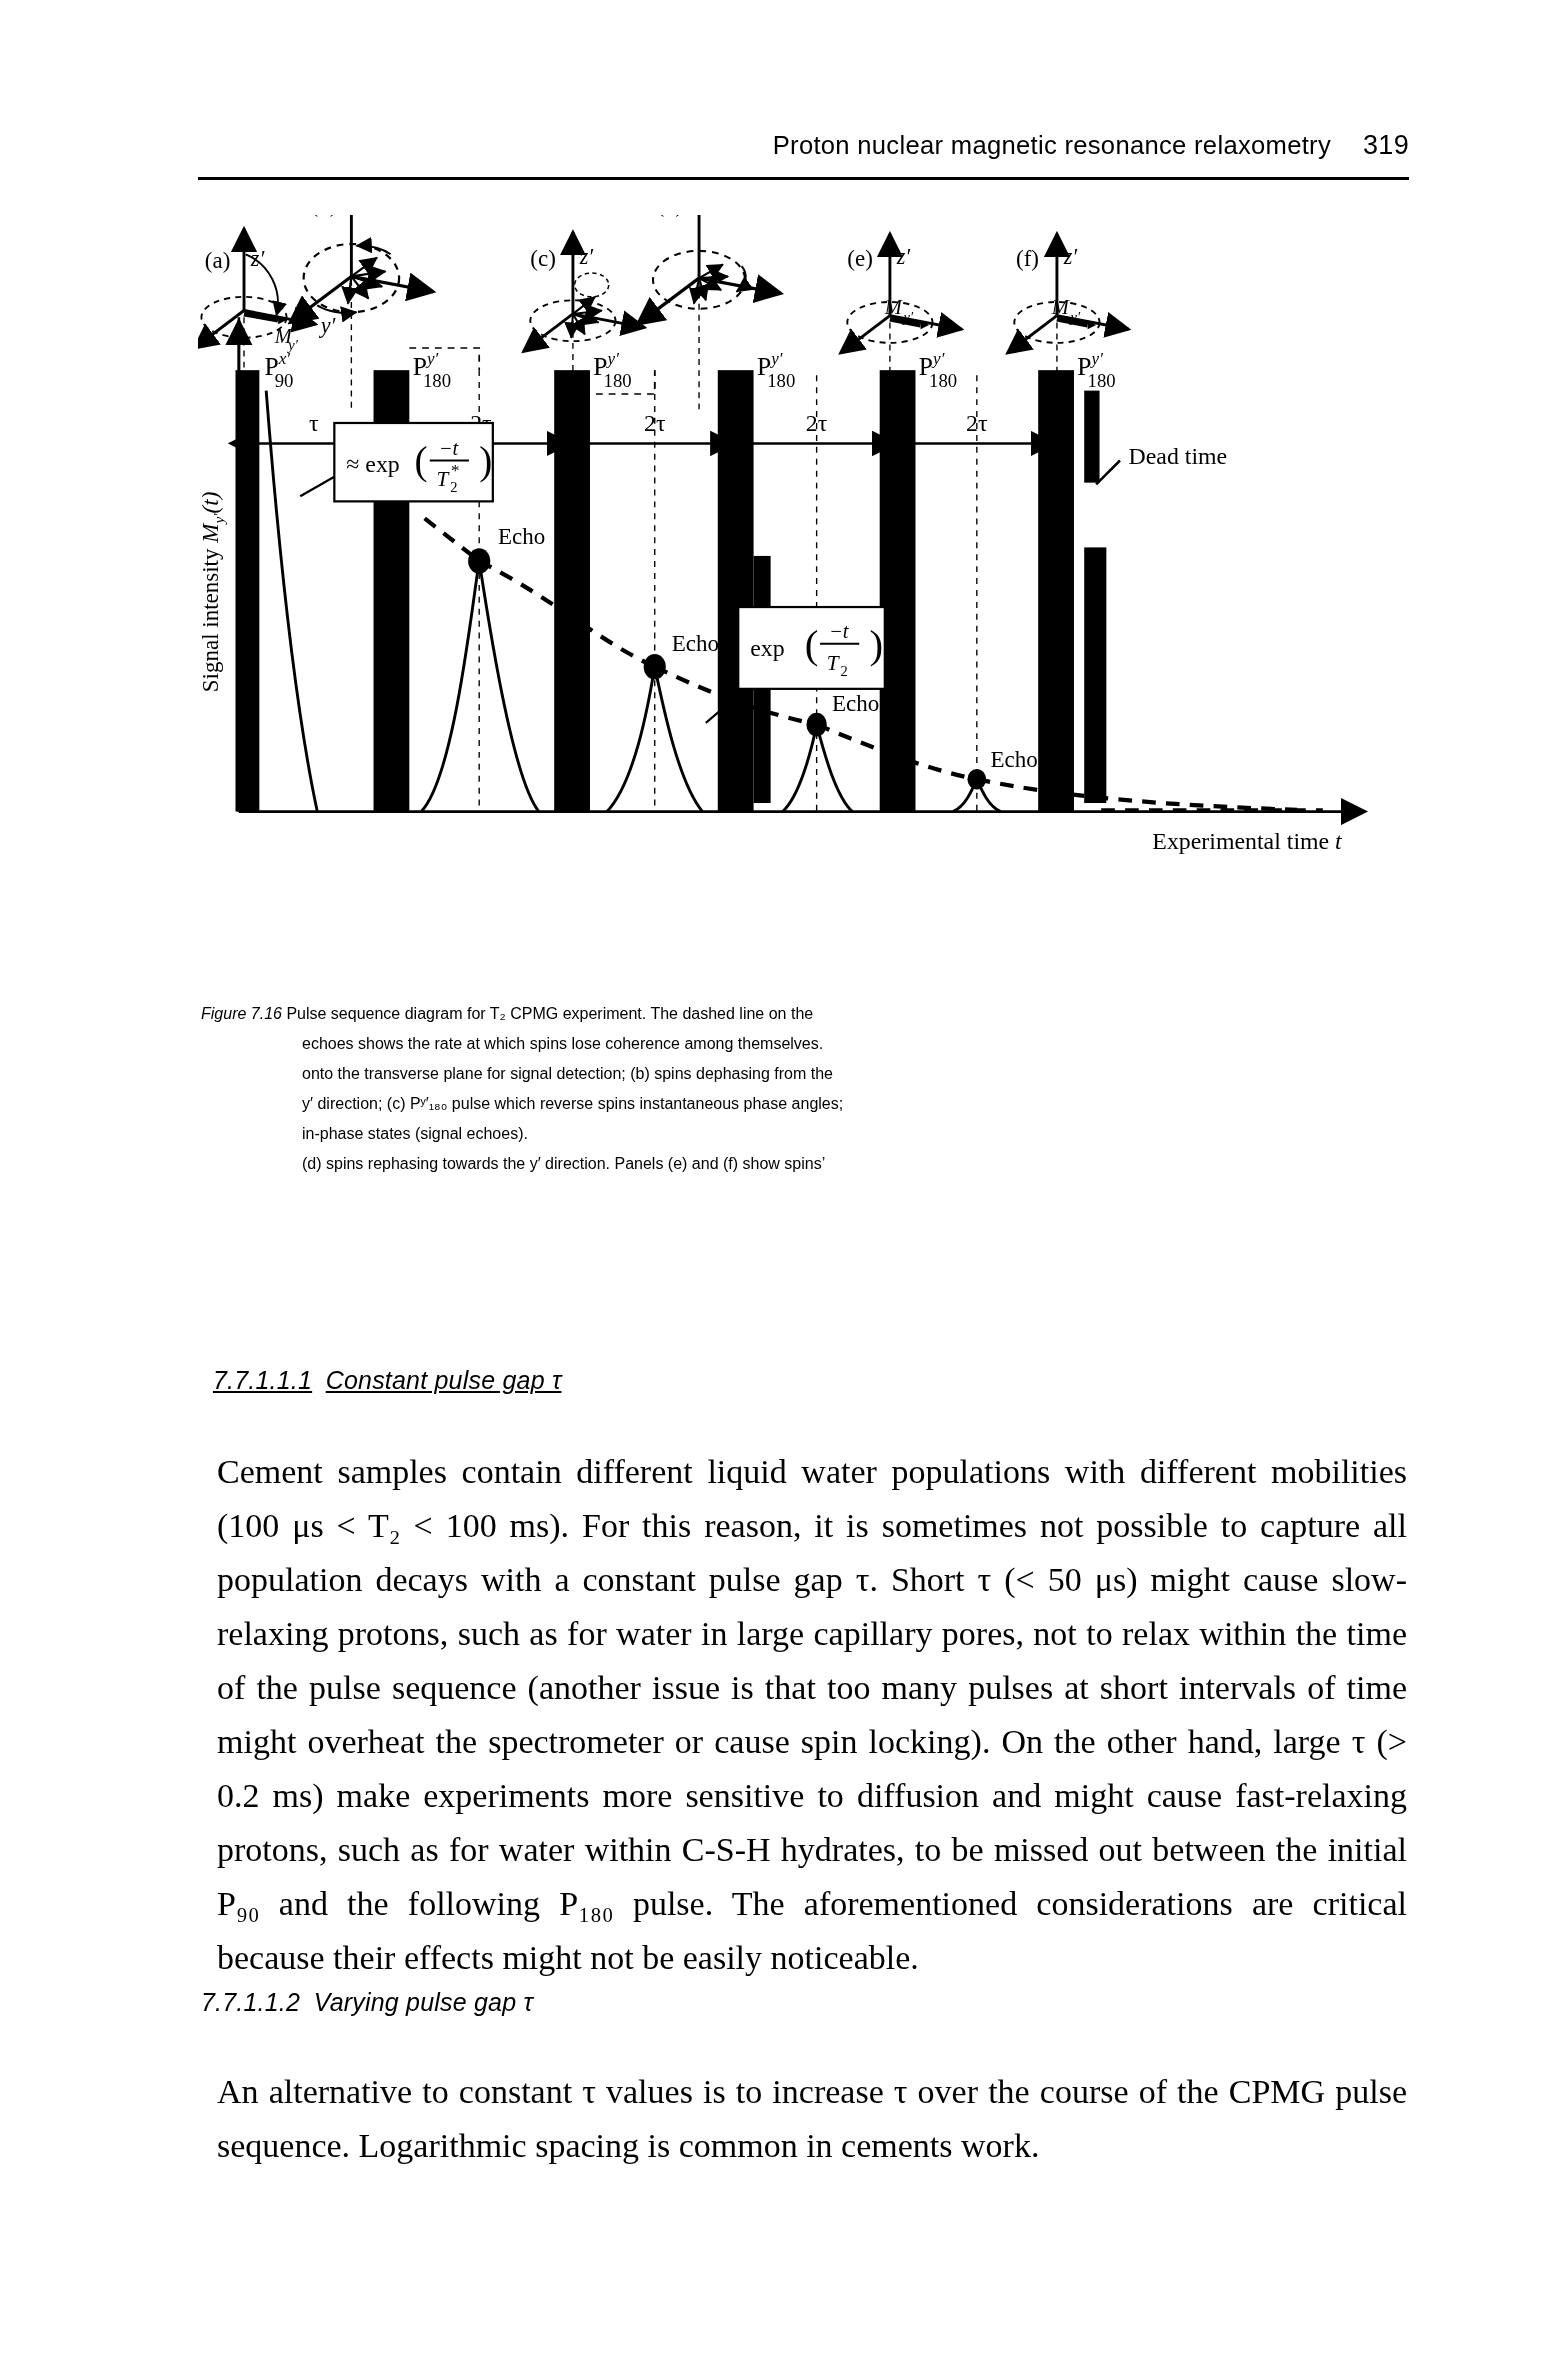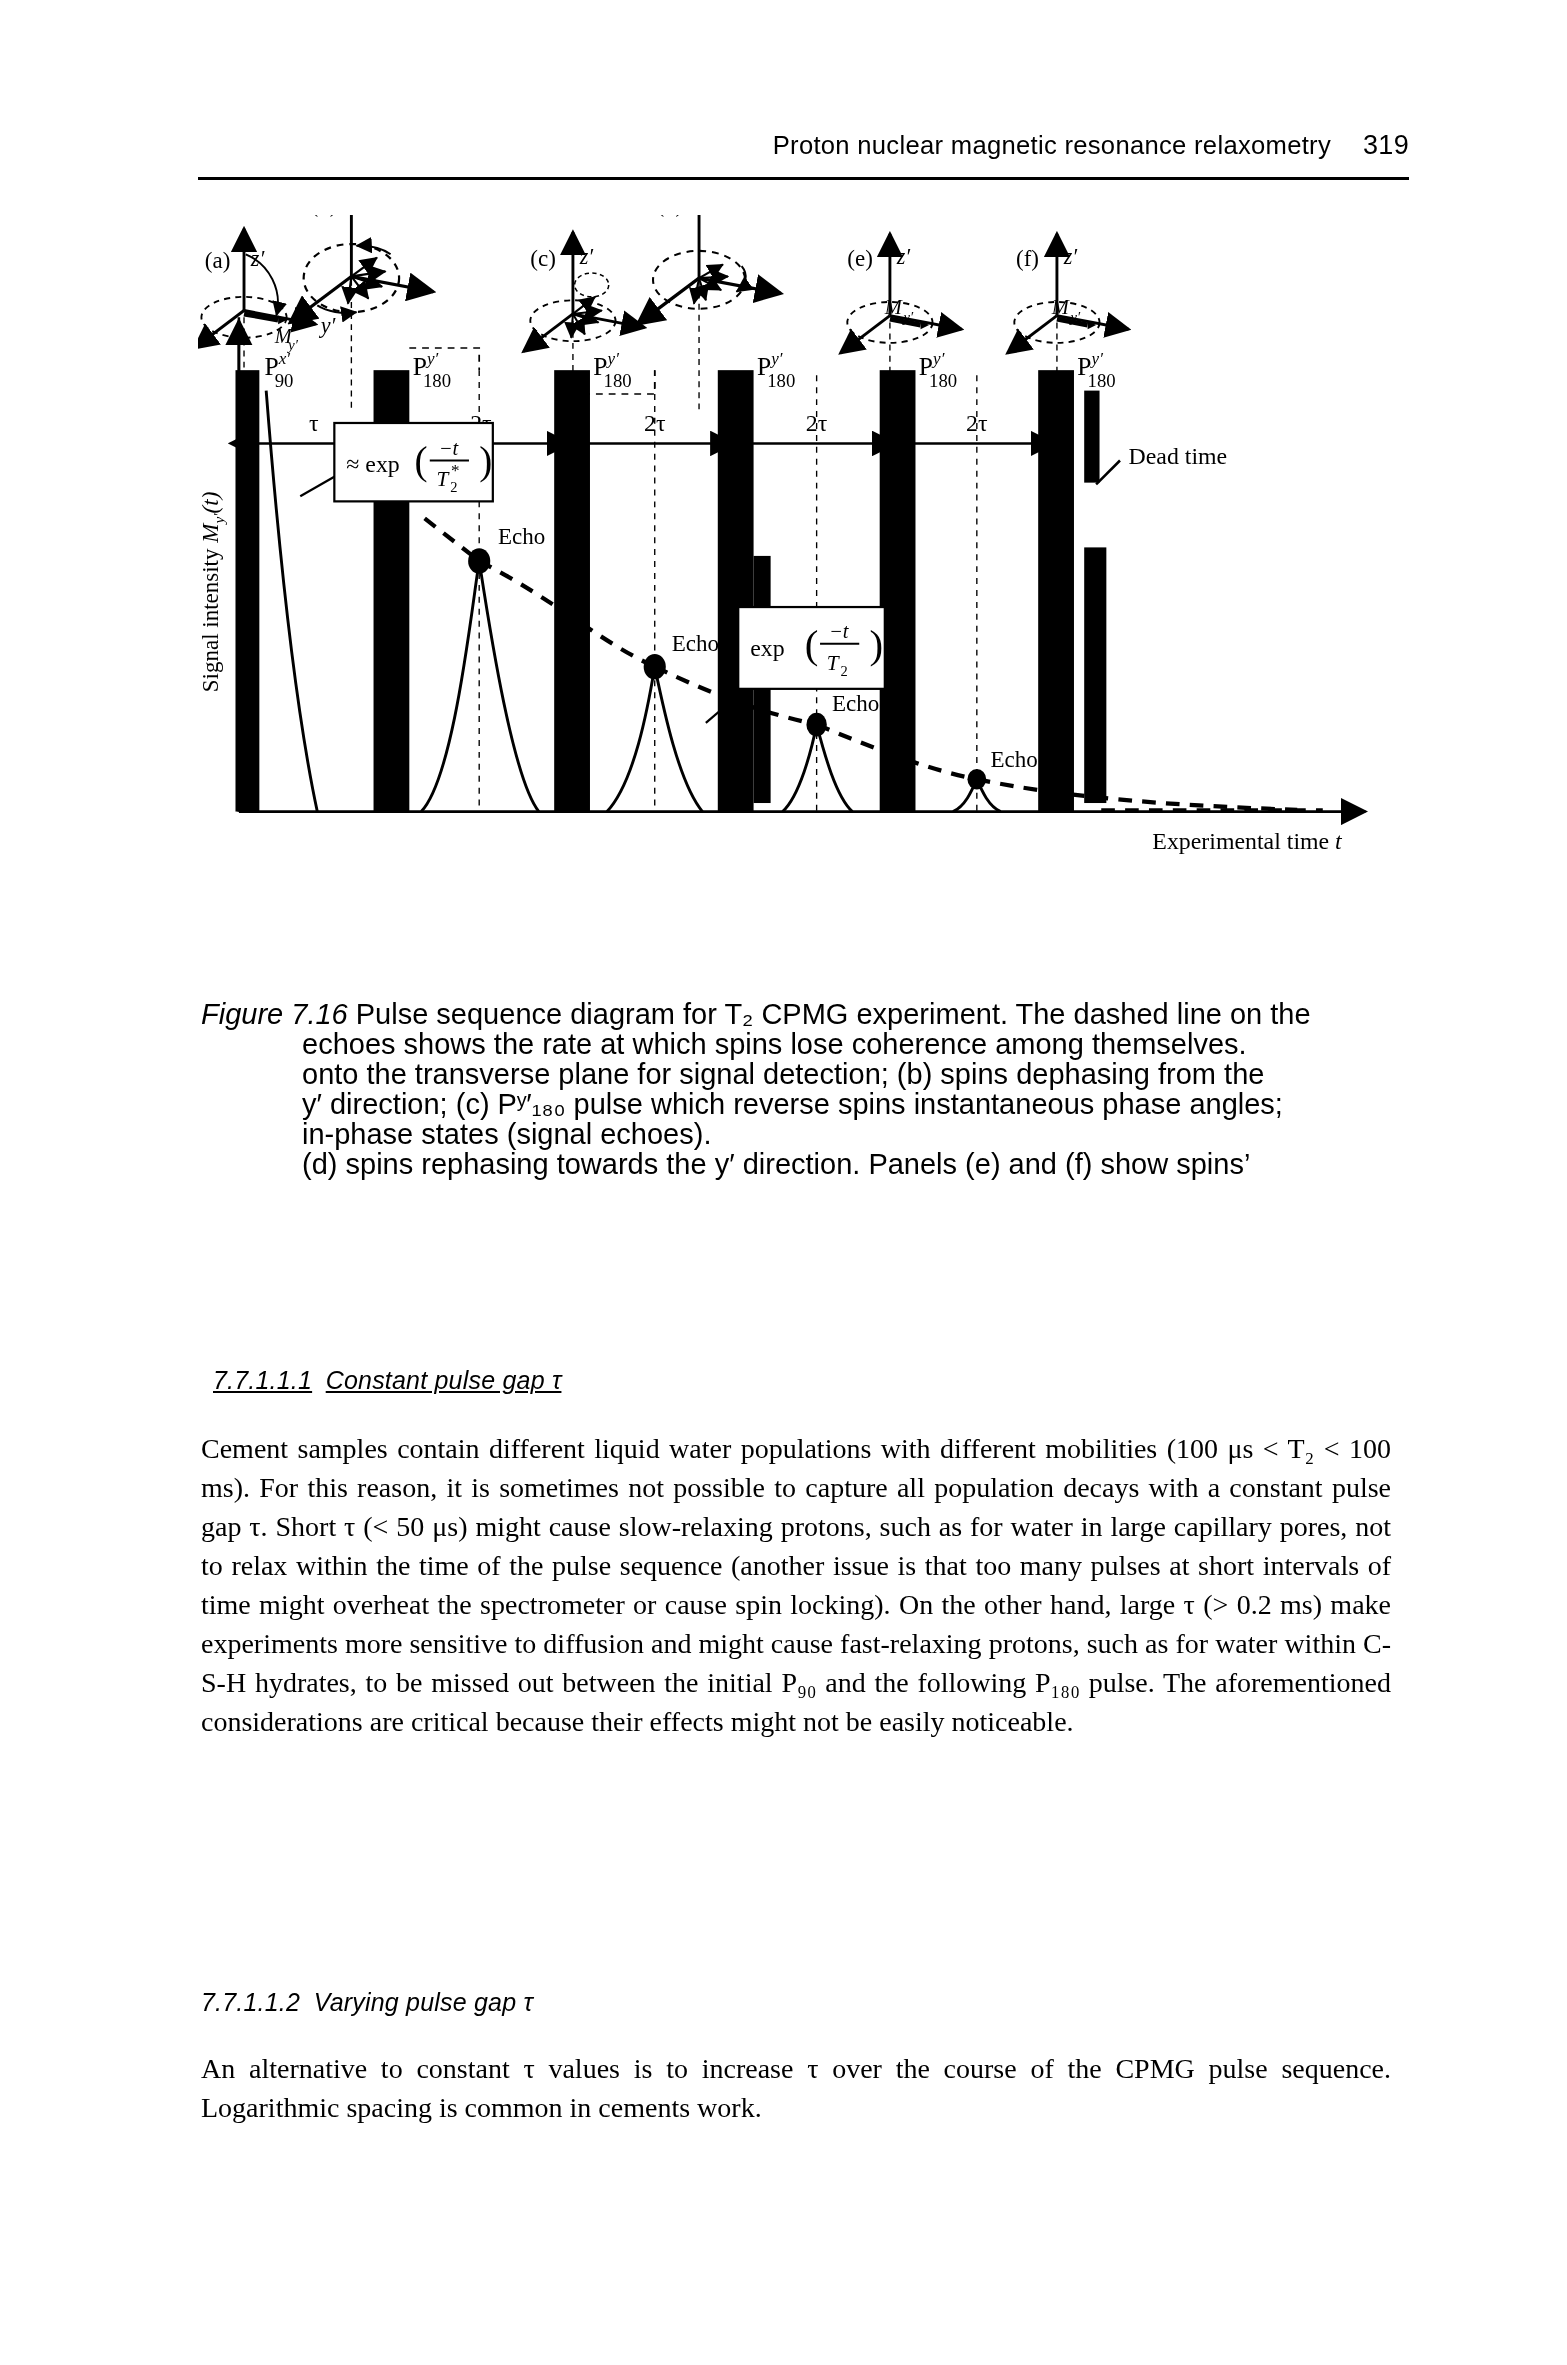"Figure 7.16 Pulse sequence diagram" .caption { font-size: 29px -> 16px }
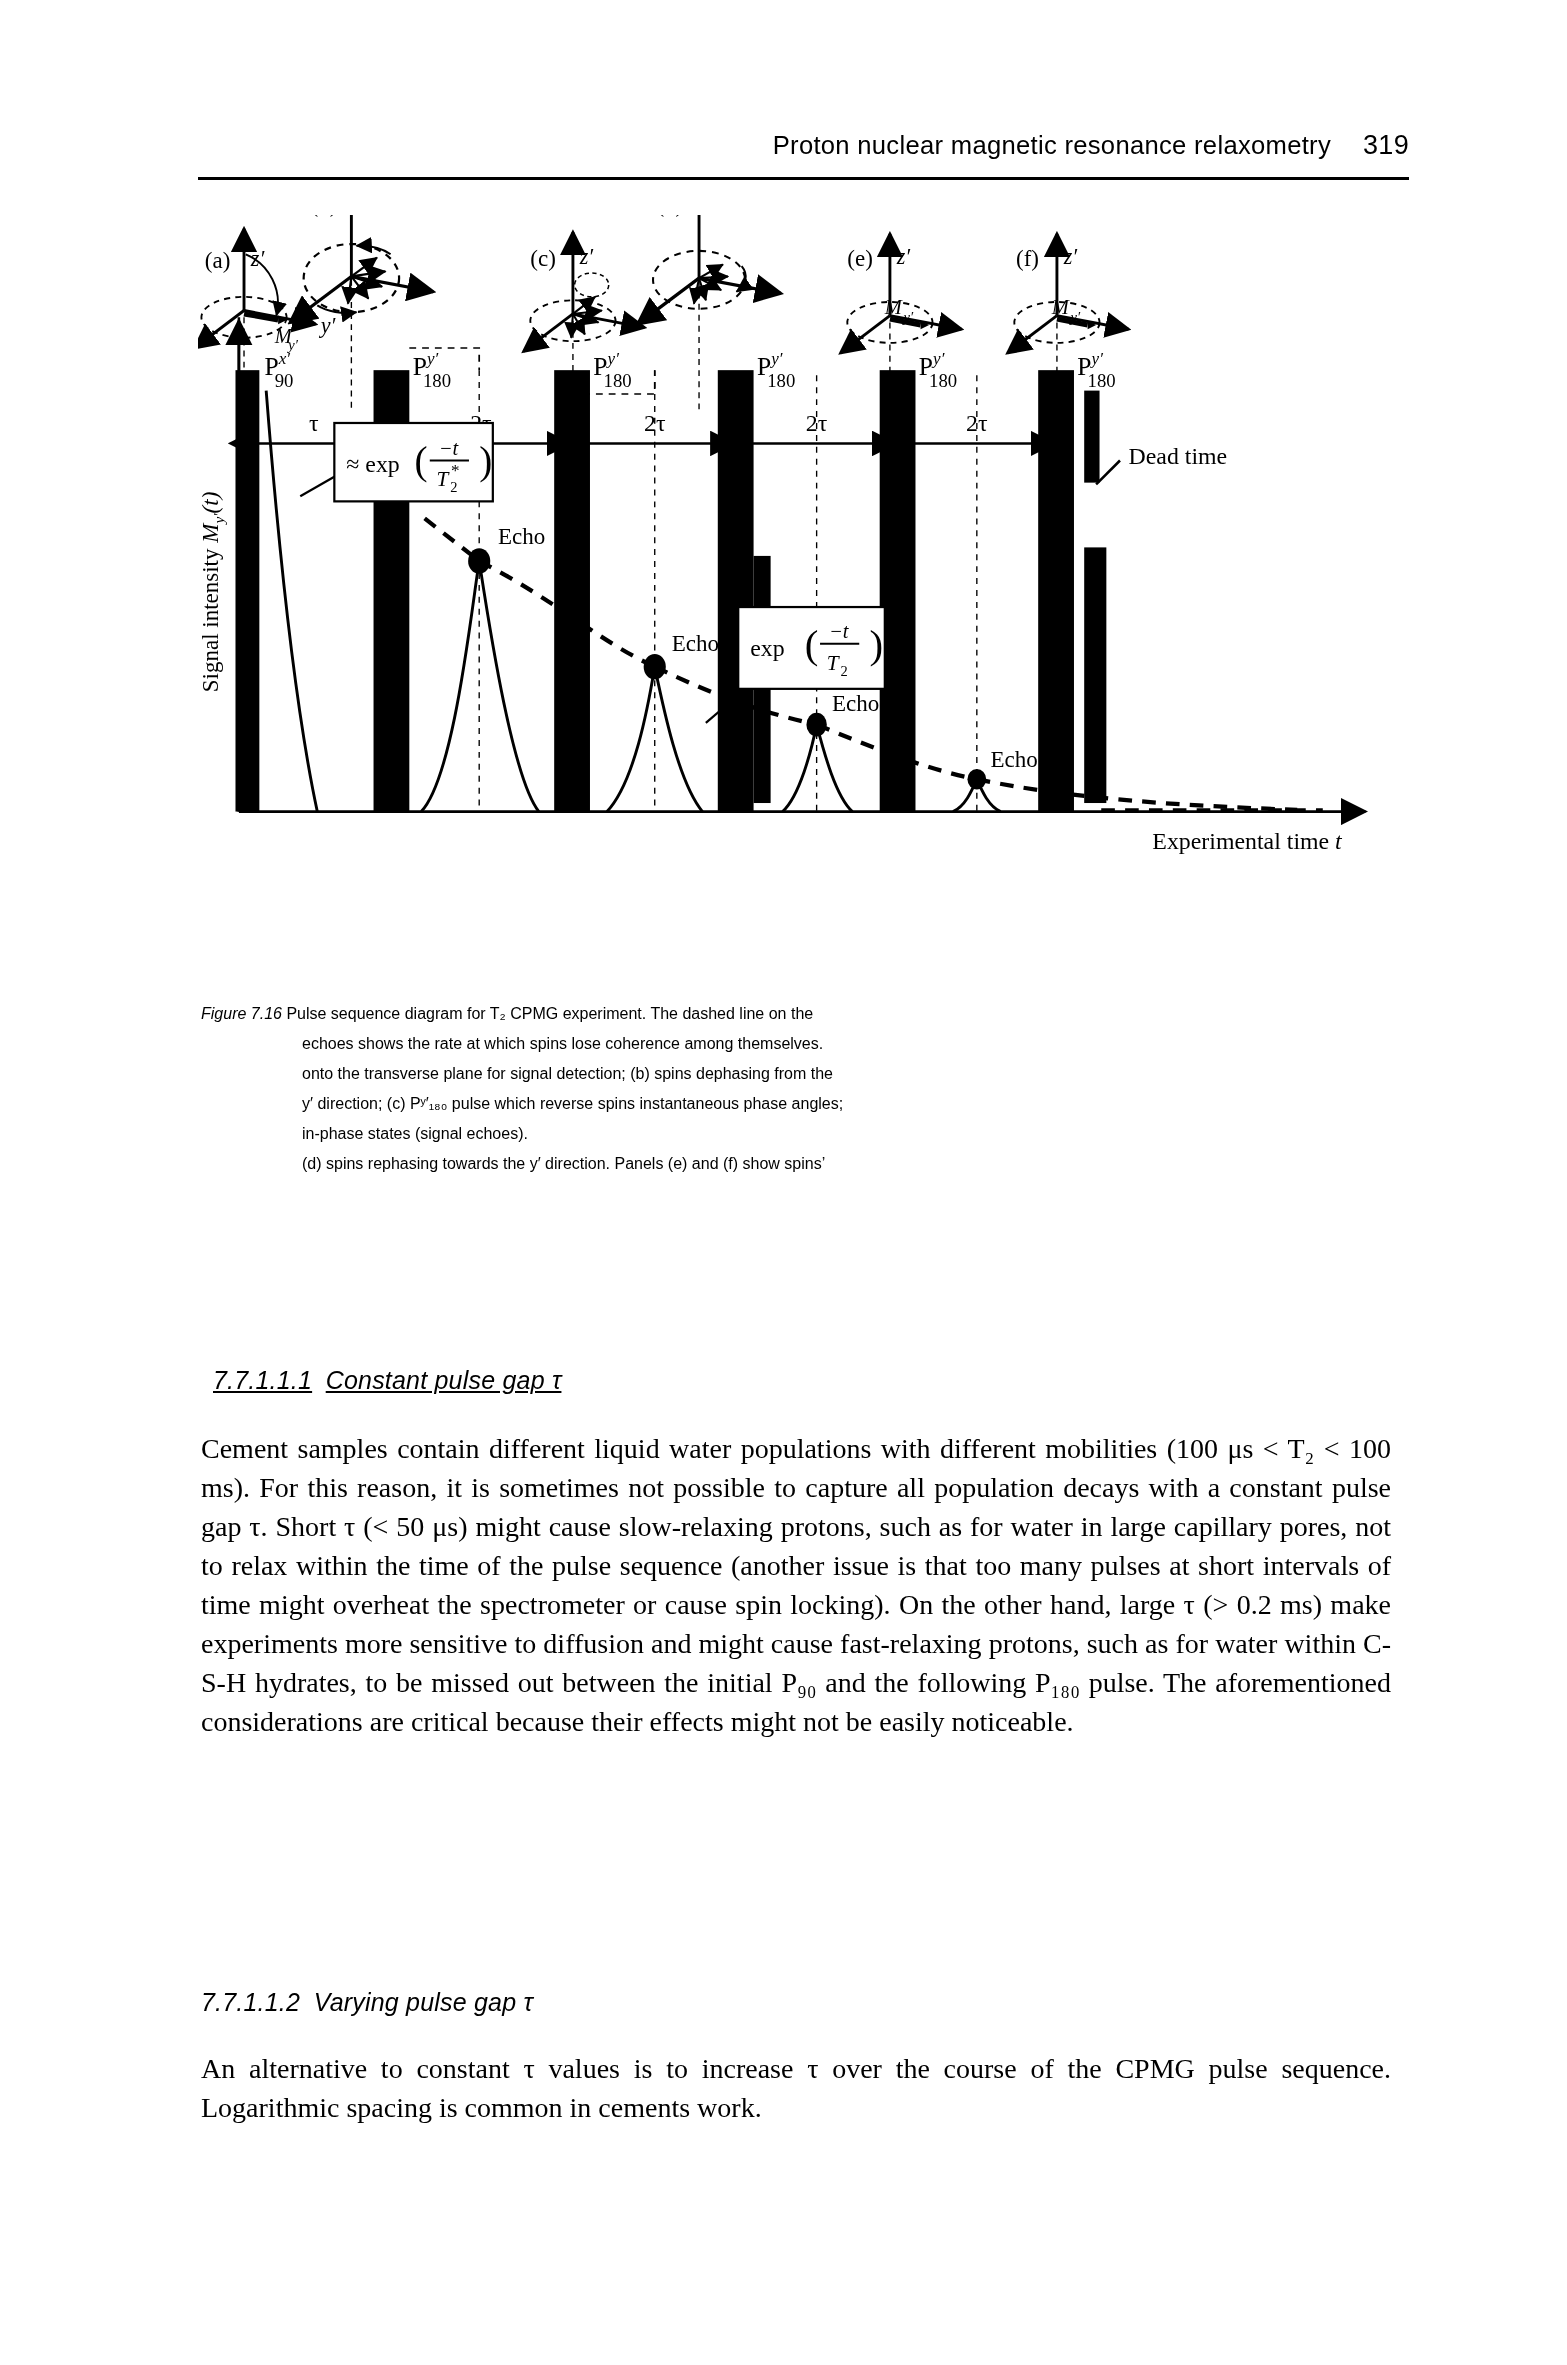"Cement samples contain different liquid" p.body { font-size: 28px -> 34px; line-height: 39px -> 54px; margin: 0 -> 16px }
